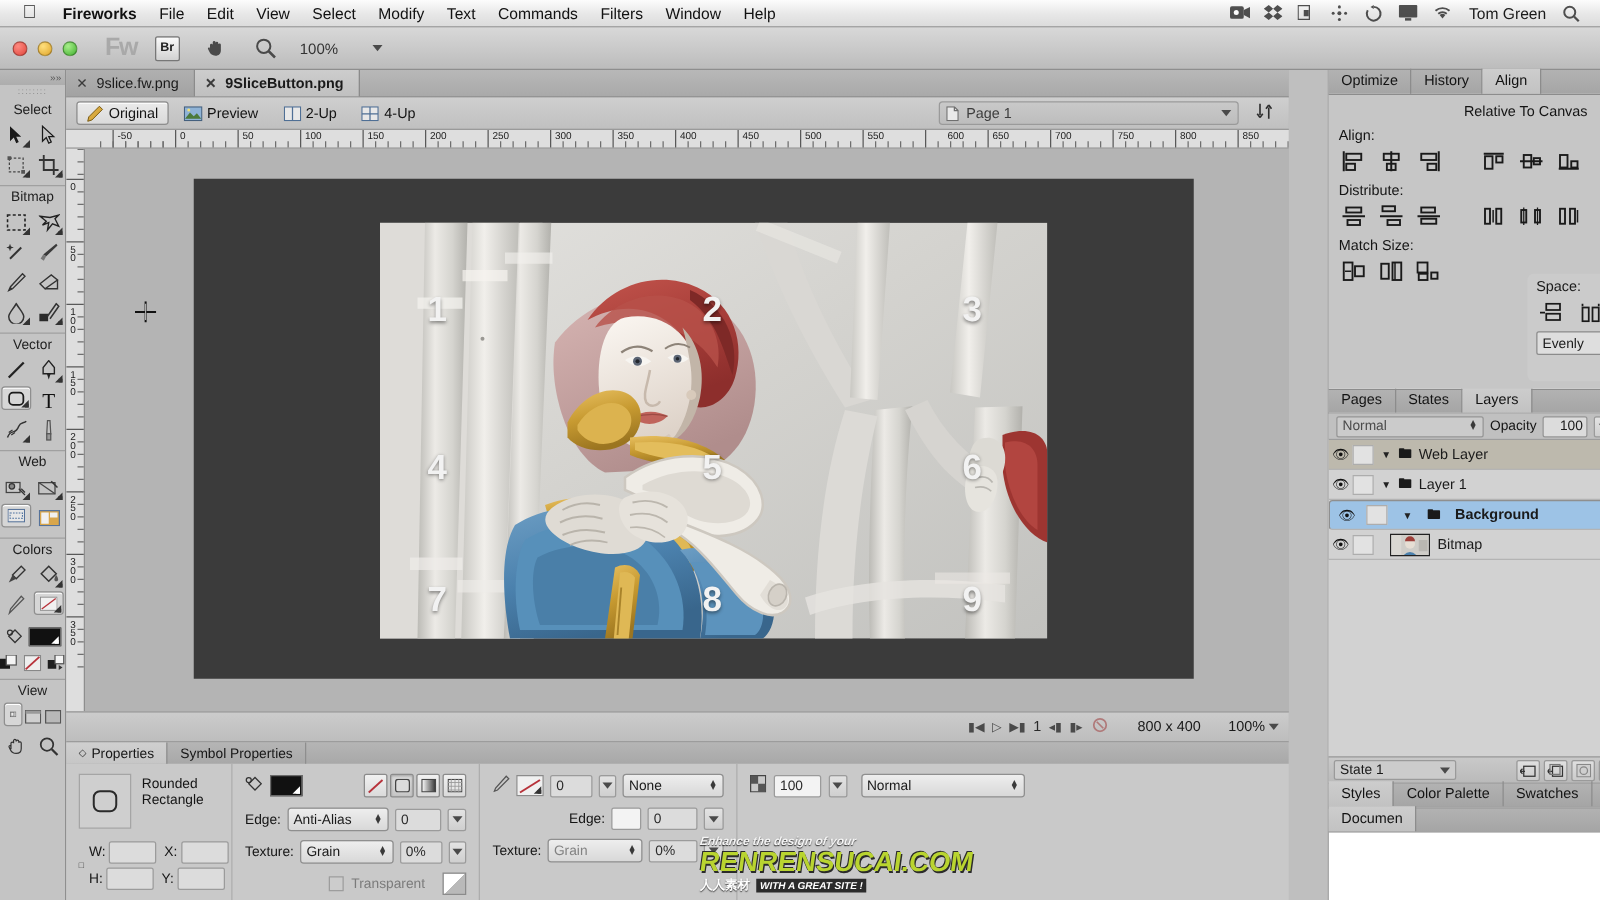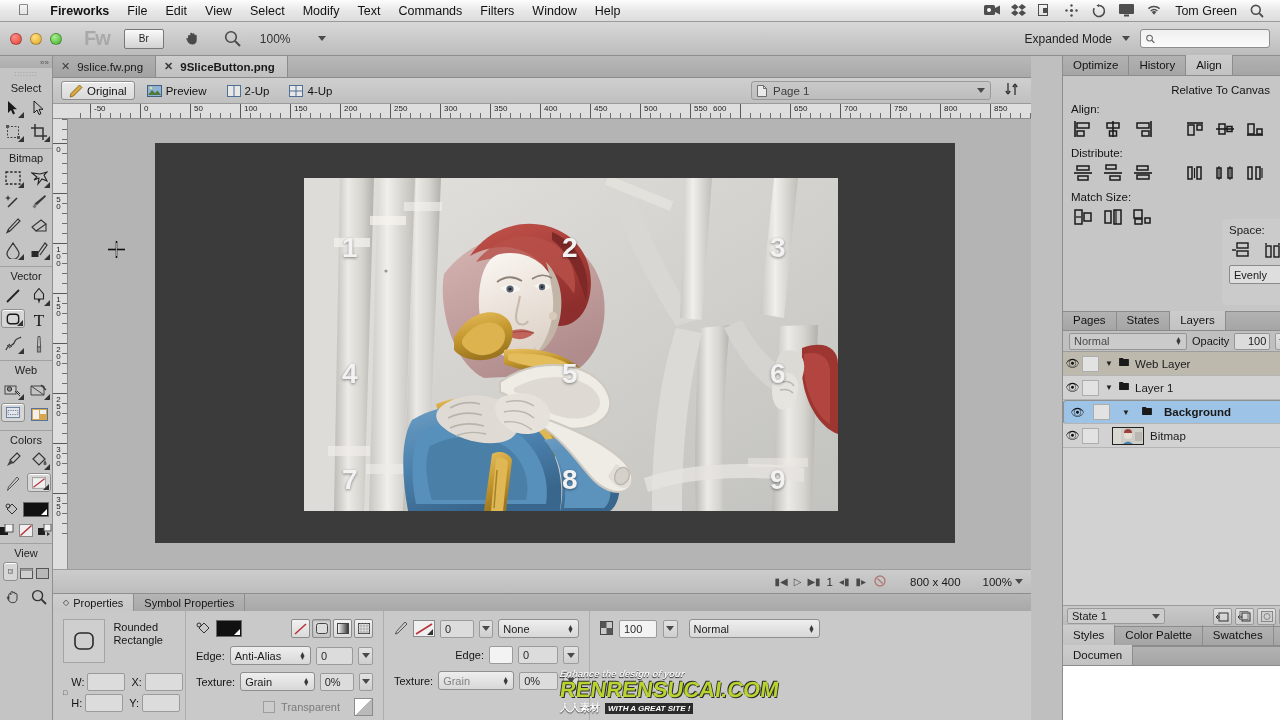"Br" .brbtn { font-weight: normal -> bold; width: 40px -> 20px }
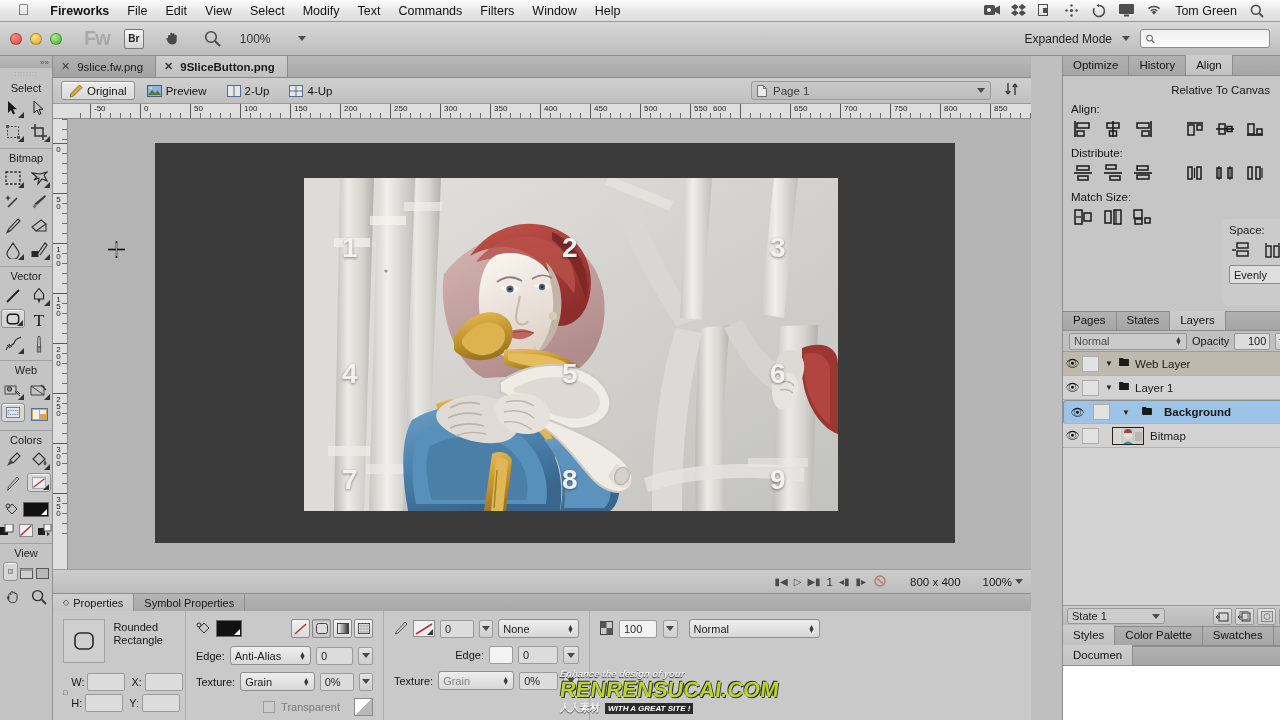"Expanded Mode" div.tb-right { html: <div> <span>Expanded Mode</span> <span></span> <span> <svg> <circle></circle> <line></line> </svg> <input> </span> </div> -> none }
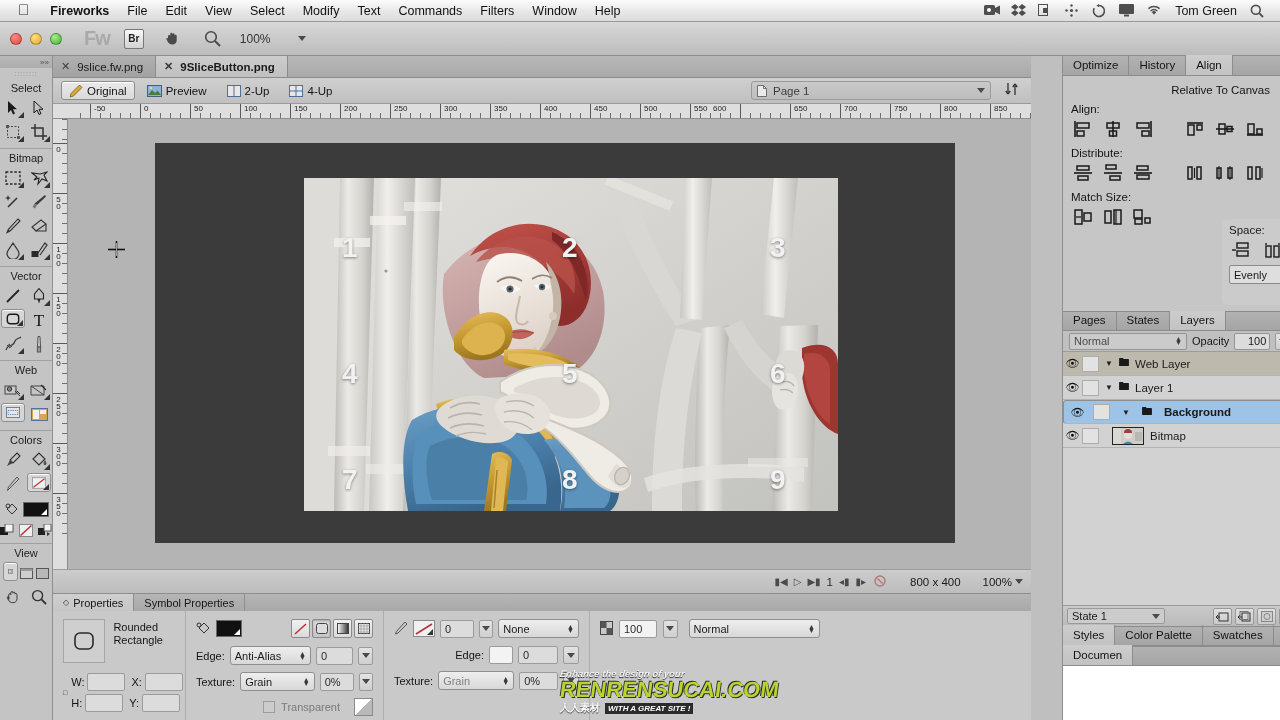"600" div.rl { left: 658px -> 703px }
